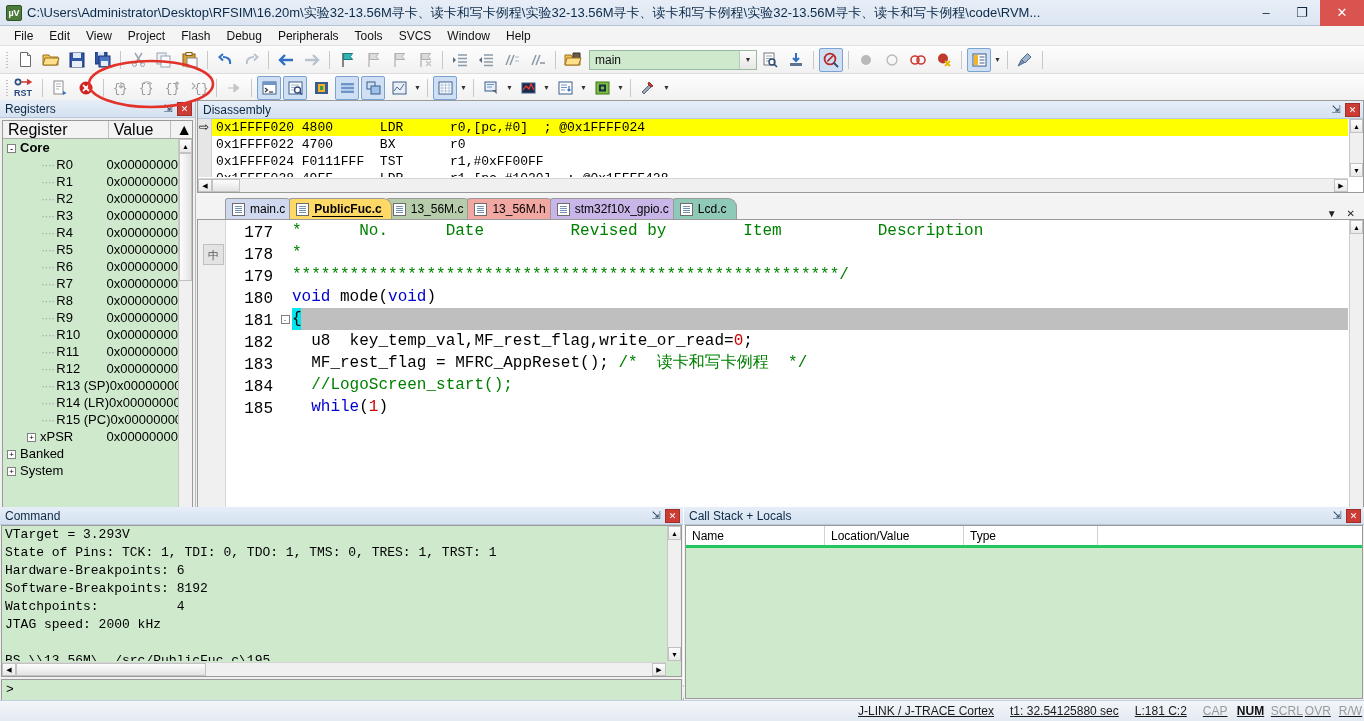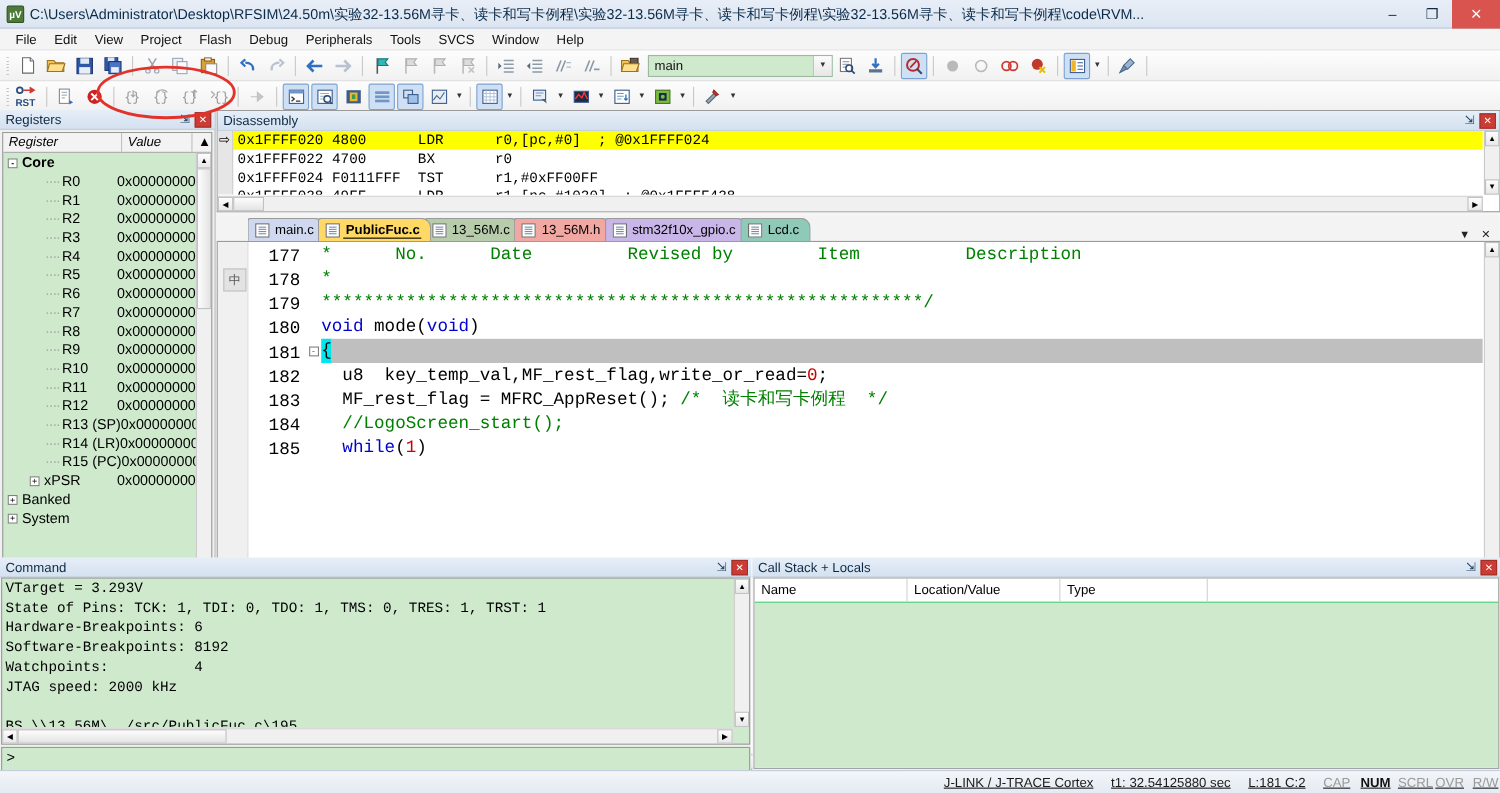"C:\Users\Administrator\Desktop\RFSIM\24." div.title-text { text: 24.50m -> 16.20m }
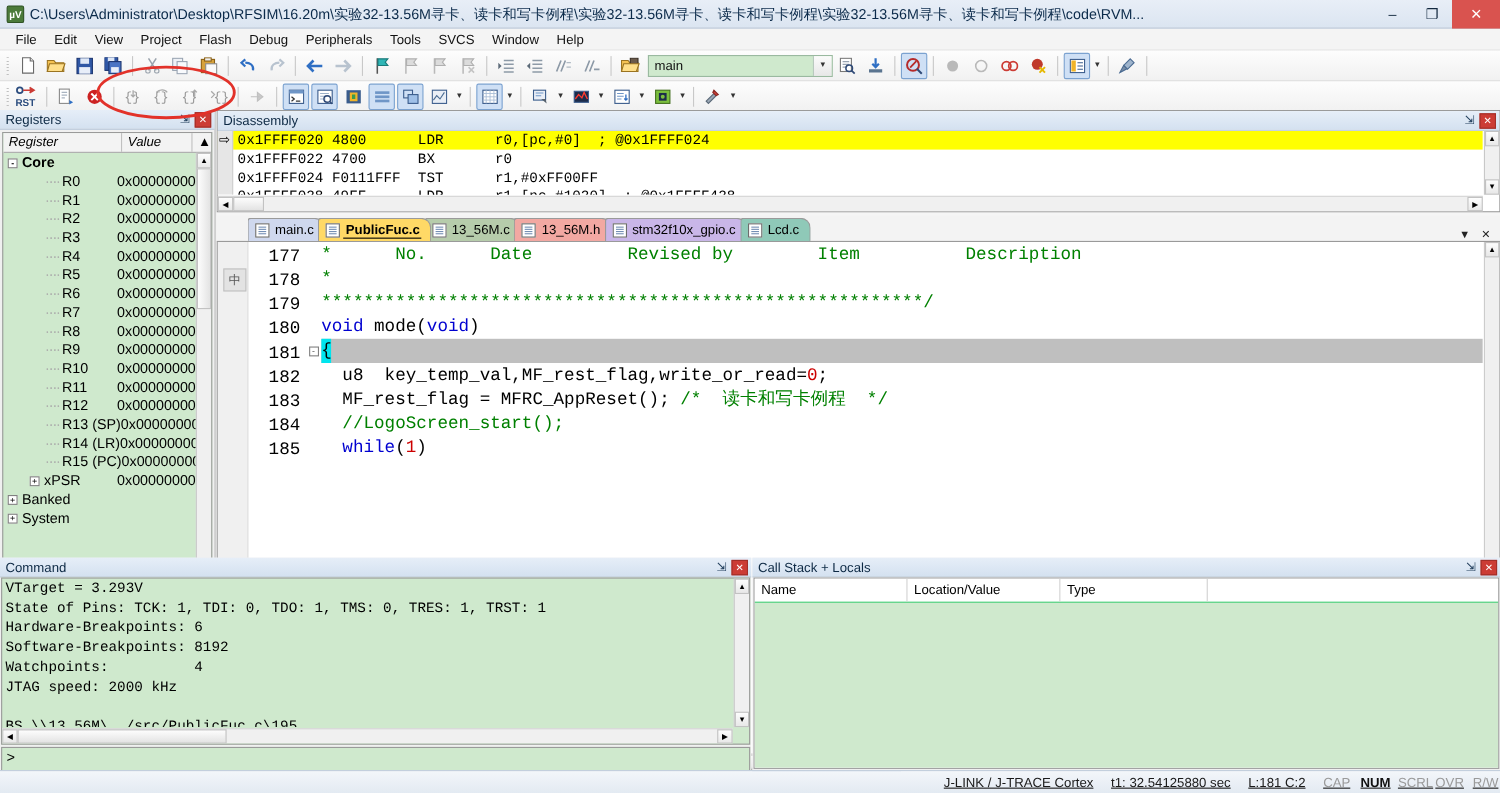"Register" .reg-colhdr div { font-size: 12px -> 16px; font-style: italic -> none }
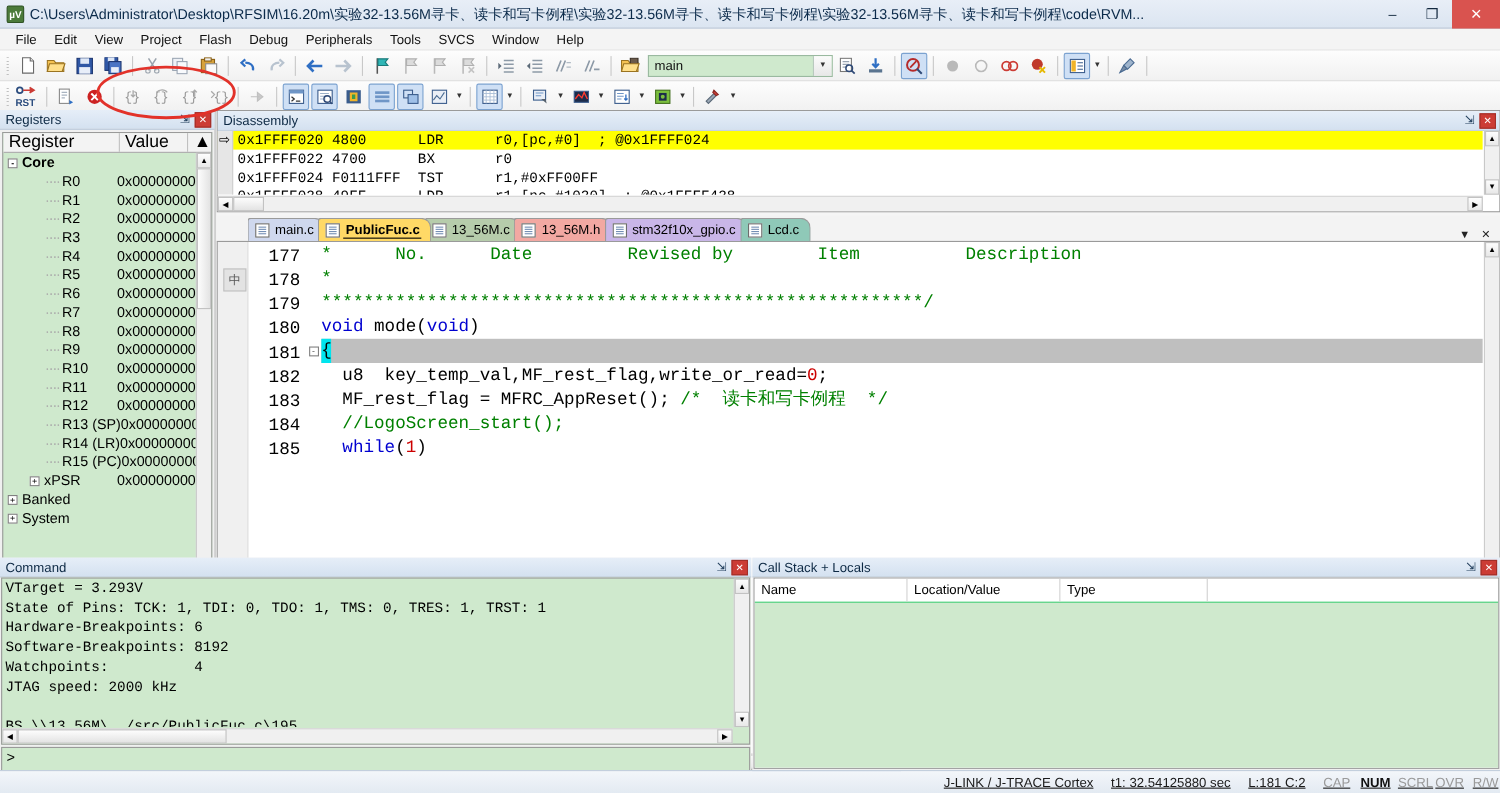"Name" .cs-colhdr { border-bottom: 1px solid #22c55e -> 3px solid #22c55e }
